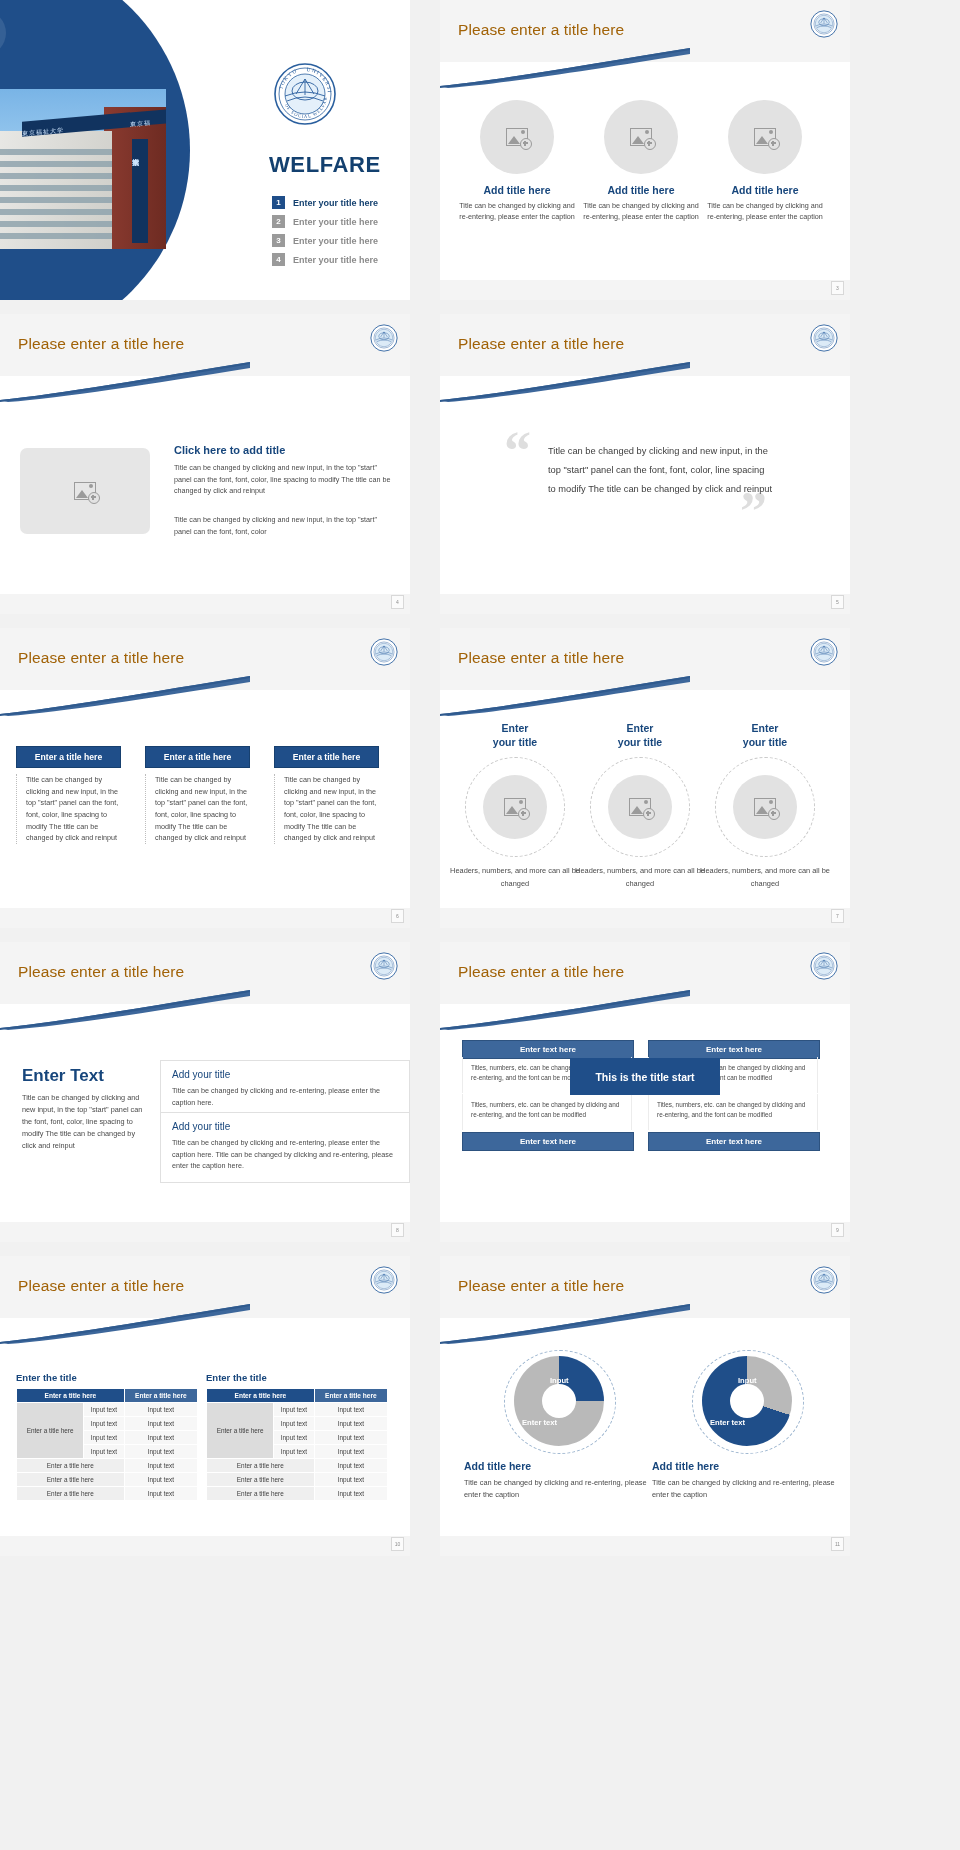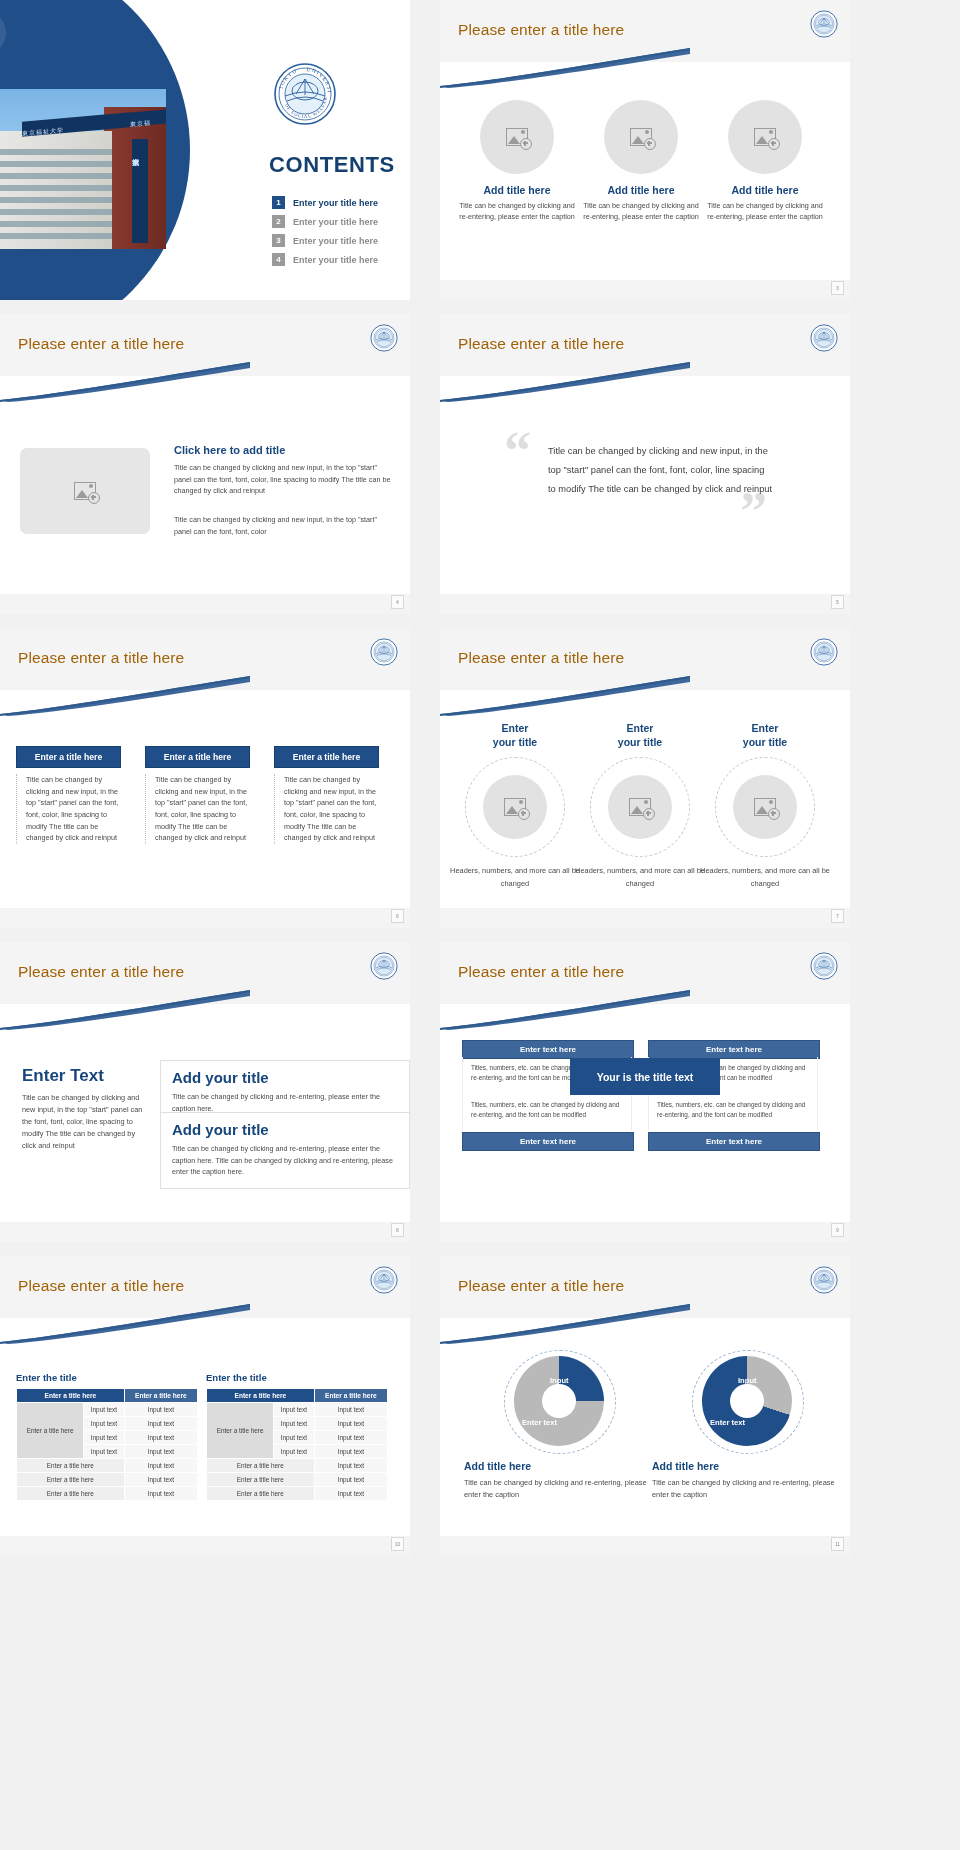"CONTENTS" div.contents-title { text: CONTENTS -> WELFARE }
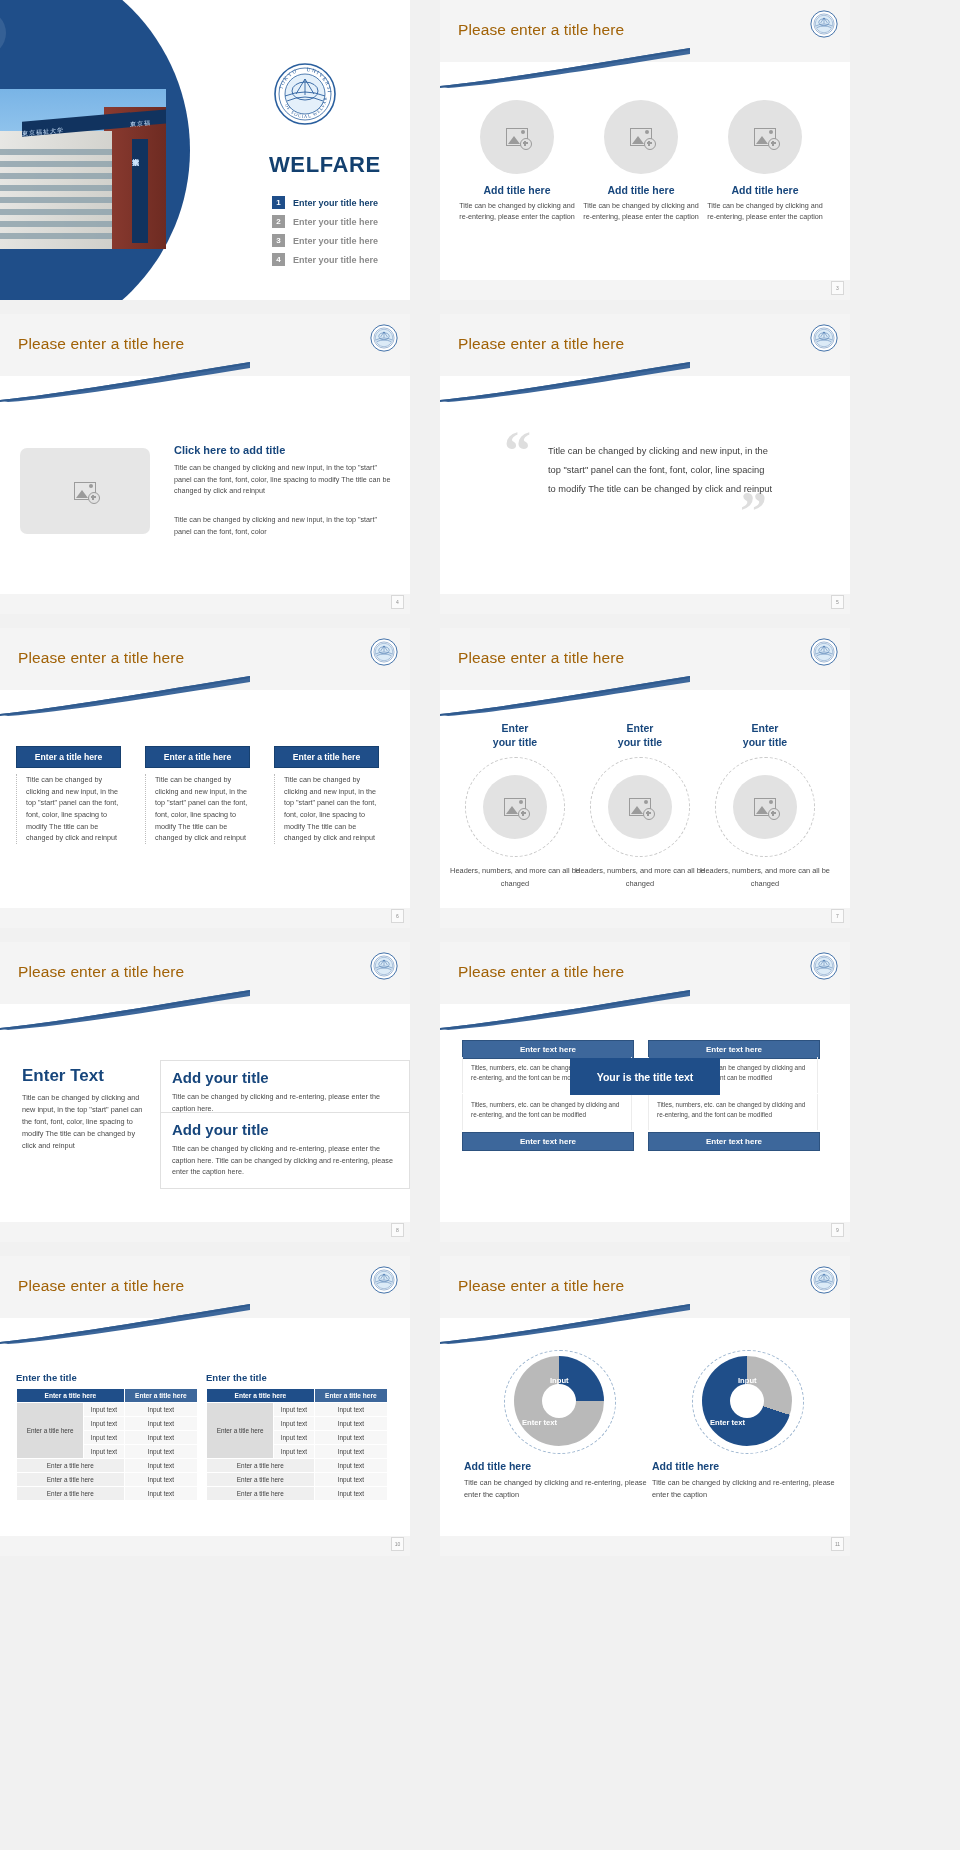"Add your title" .s7-bh { font-size: 15px -> 10px; font-weight: bold -> normal }
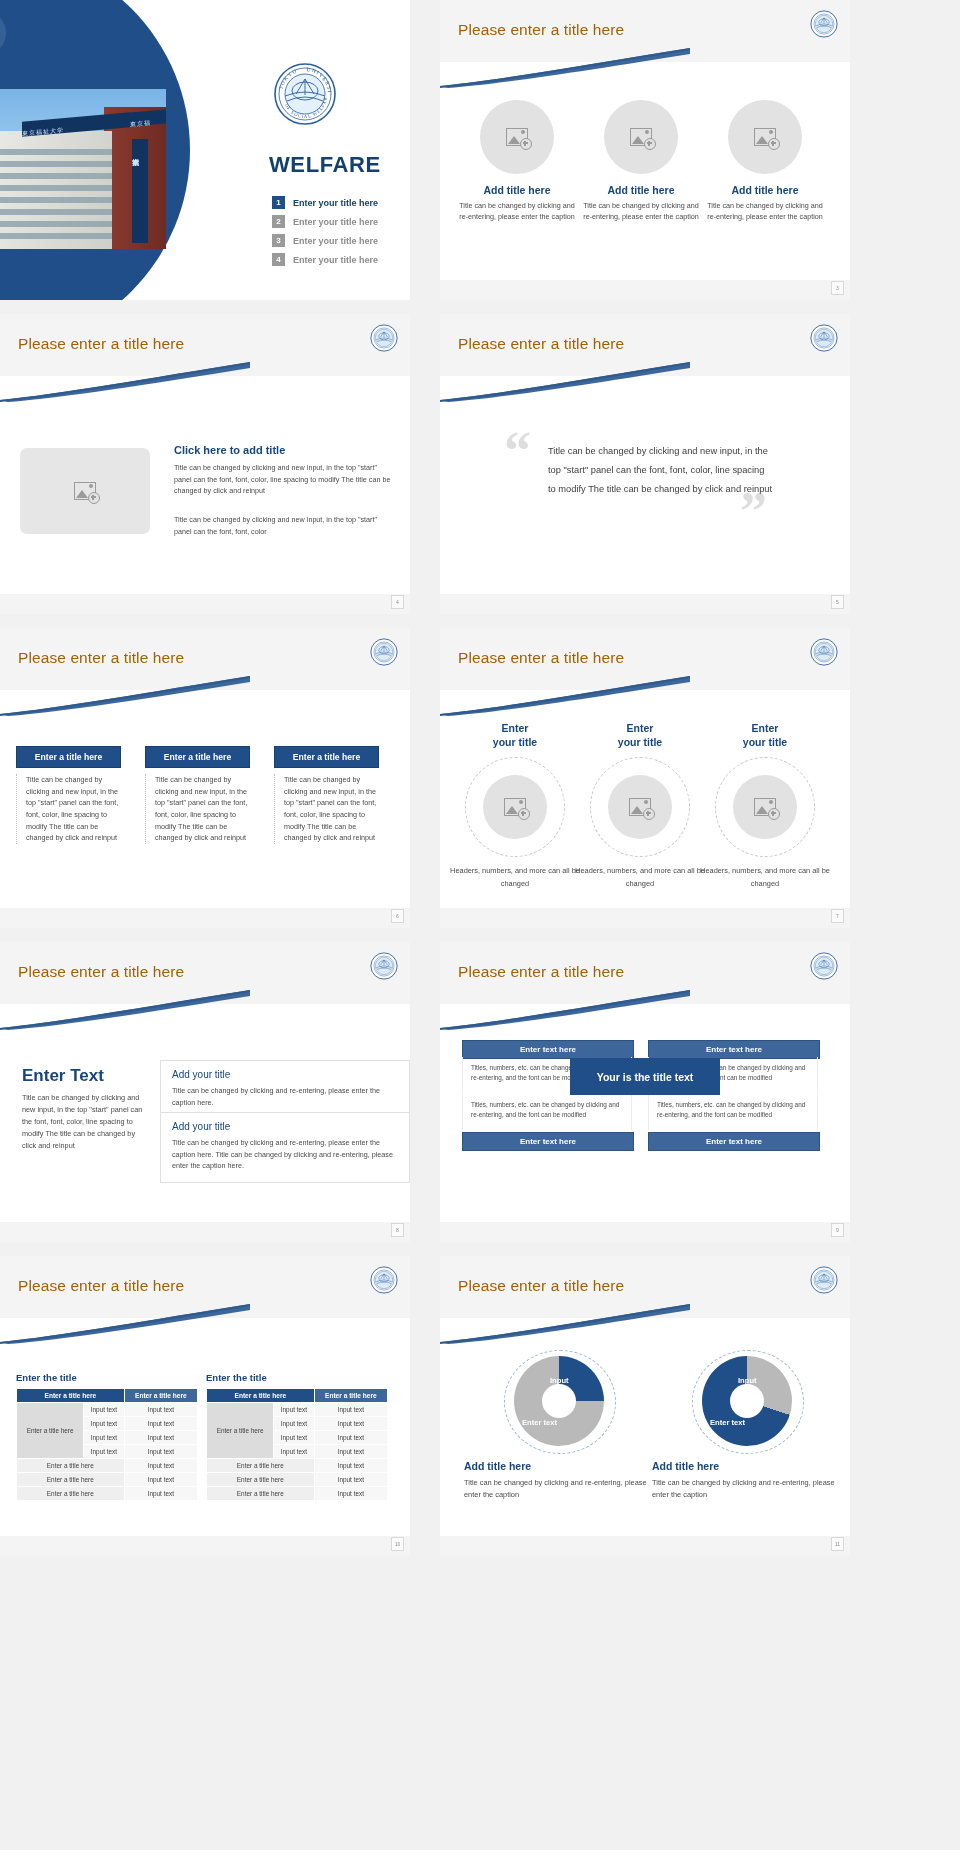"Your is the title text" div.s8-center { text: Your is the title text -> This is the title start }
